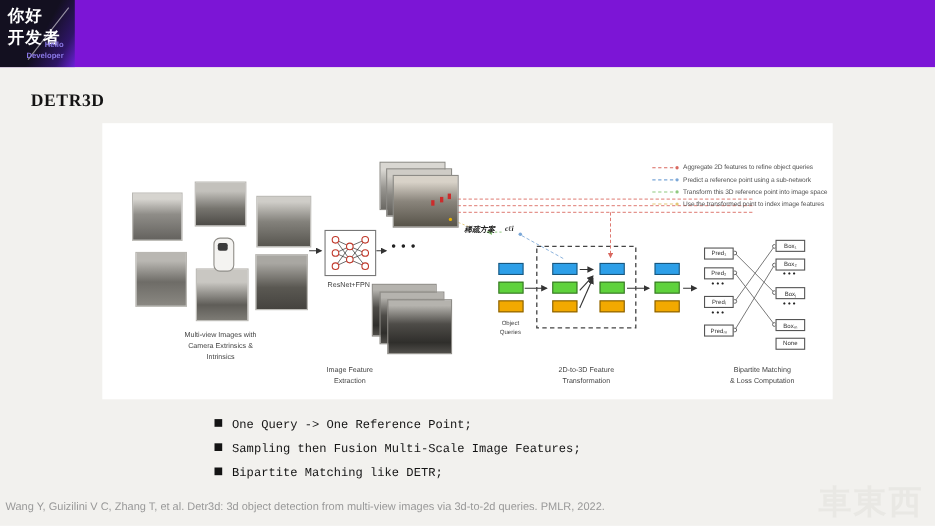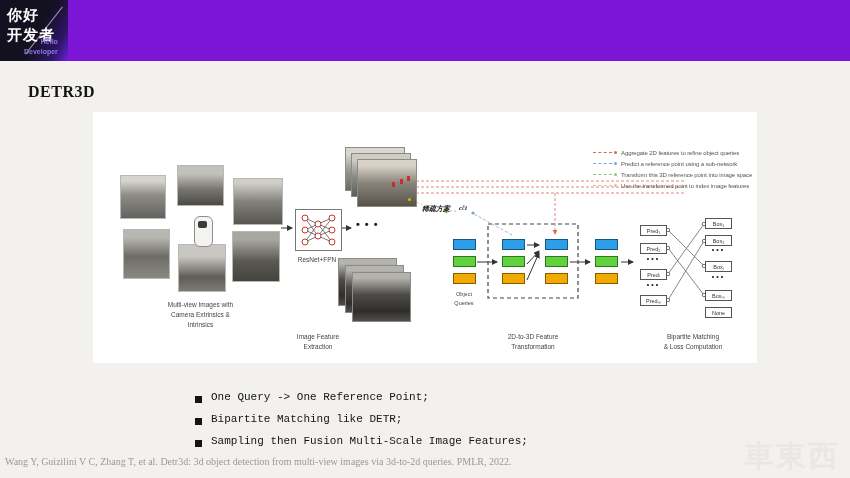"One Query -> One Reference" .bullet-row { align-items: flex-end -> flex-start }
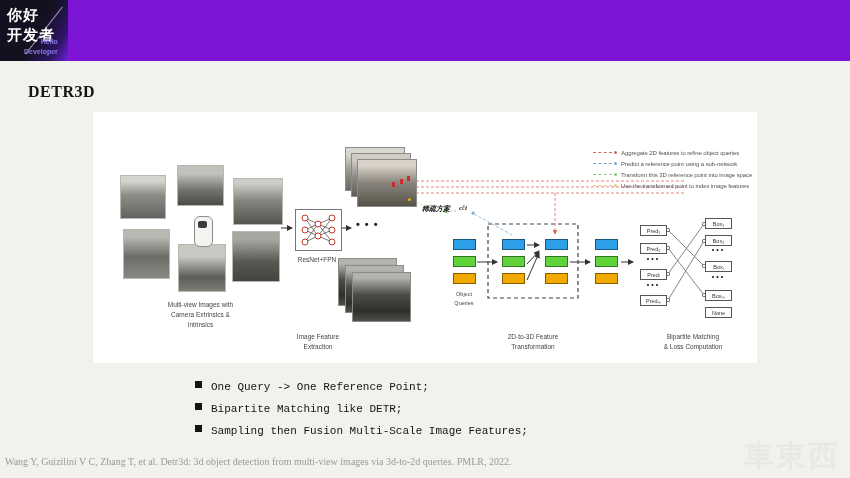"Bipartite Matching like DETR;" div.bullet-row { order: before "Sampling then Fusion Multi-Scale Image" -> after "Sampling then Fusion Multi-Scale Image" }
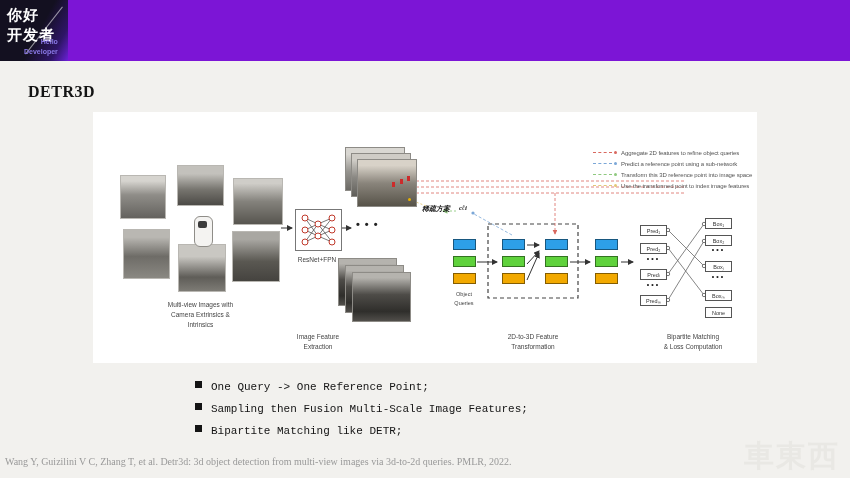"Wang Y, Guizilini V C," .citation { font-family: Liberation Serif, serif -> Liberation Sans, sans-serif }
